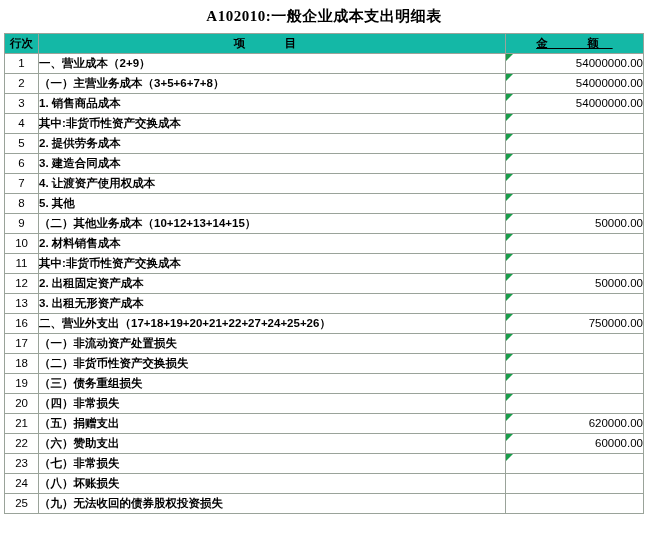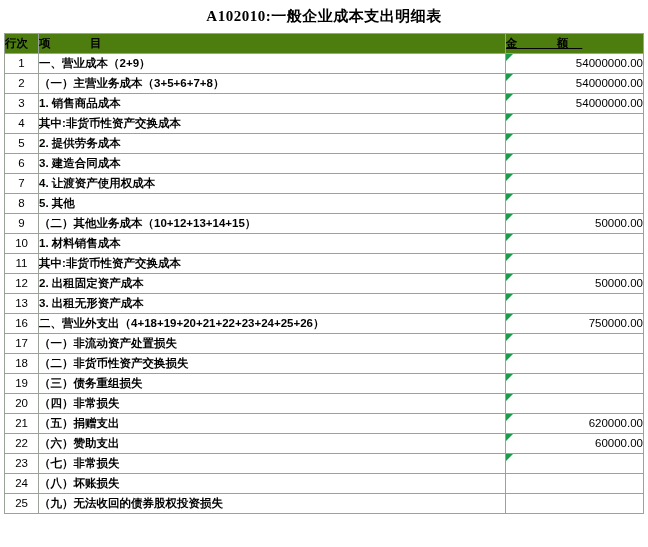"行次" thead td { background: #4d7c0f -> #14b8a6; text-align: none -> center }
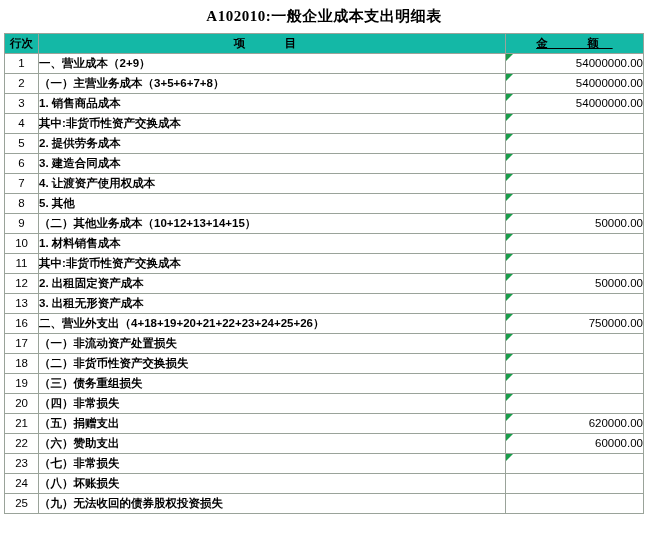"1. 材料销售成本" td.item { text: 1 -> 2 }
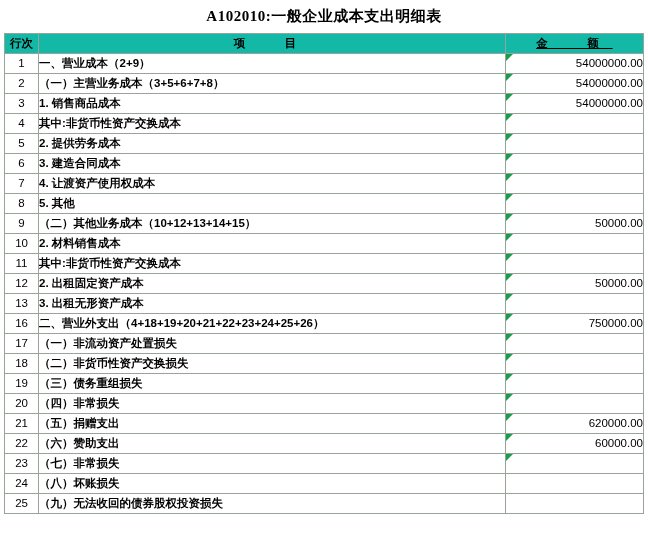"二、营业外支出（4+18+19+20+21+22+23+24+25+26）" td.item { text: 4+18+19+20+21+22+23+24+25+26 -> 17+18+19+20+21+22+27+24+25+26 }
